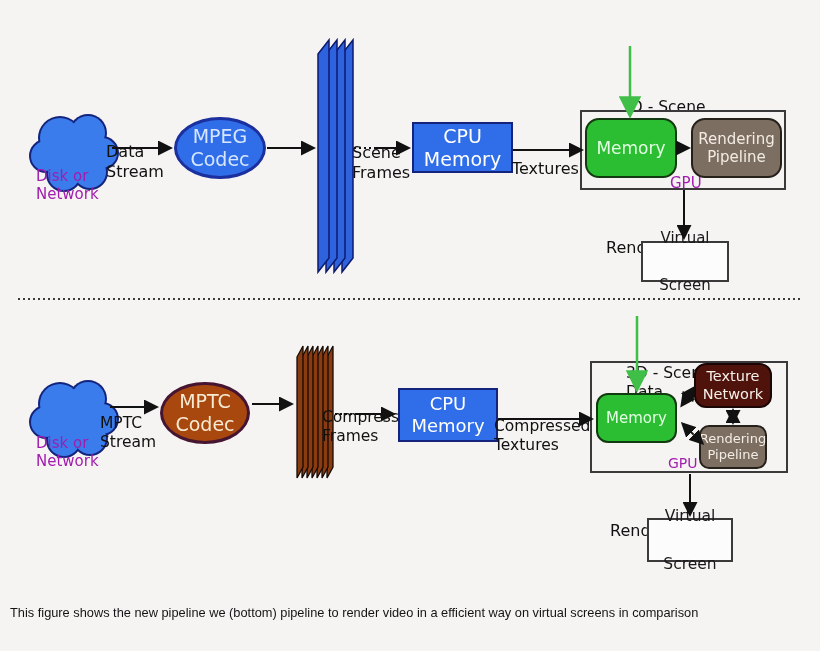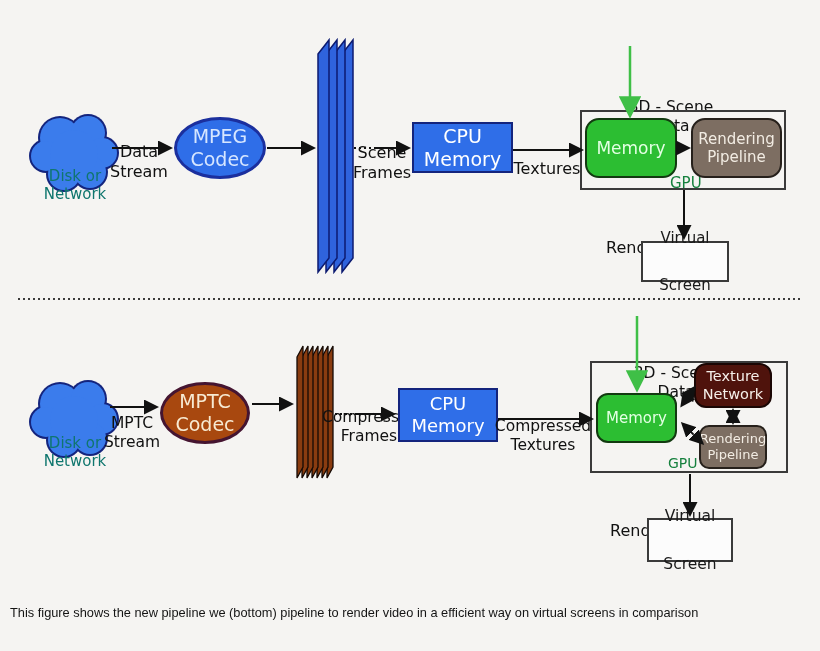"3D - Scene" .lbl { text-align: center -> none }
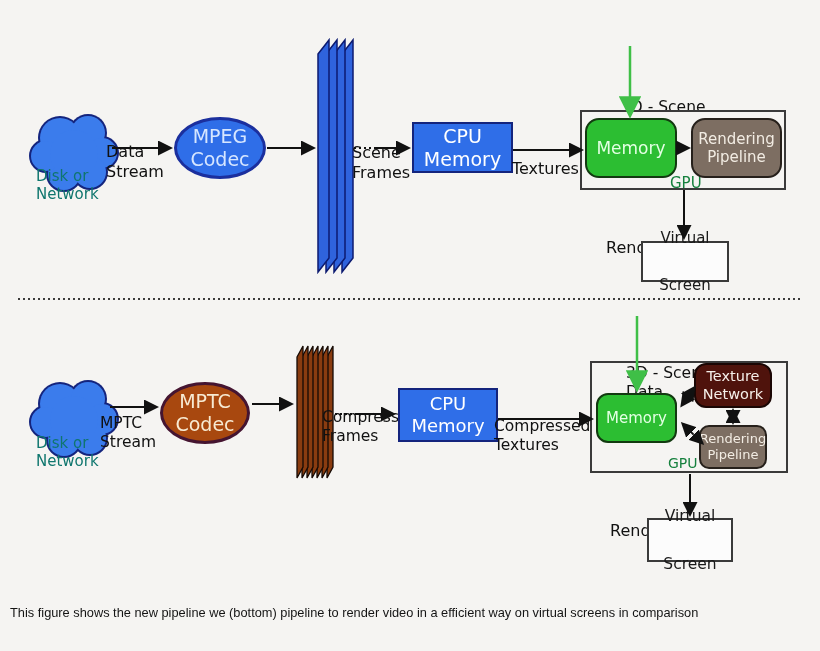"Disk or" .cloud-text { color: #0f766e -> #a21caf }
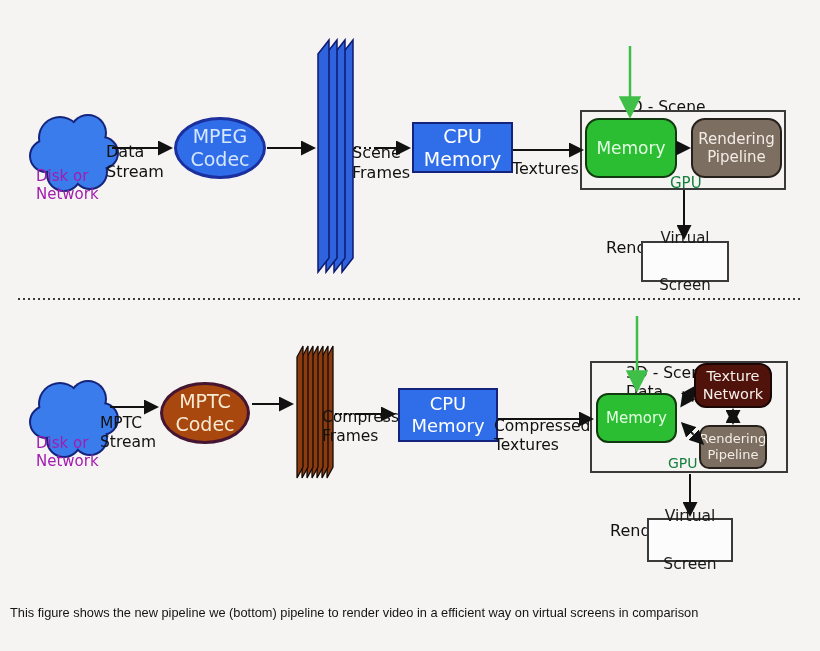"GPU" .gpu-tag { color: #15803d -> #a21caf }
